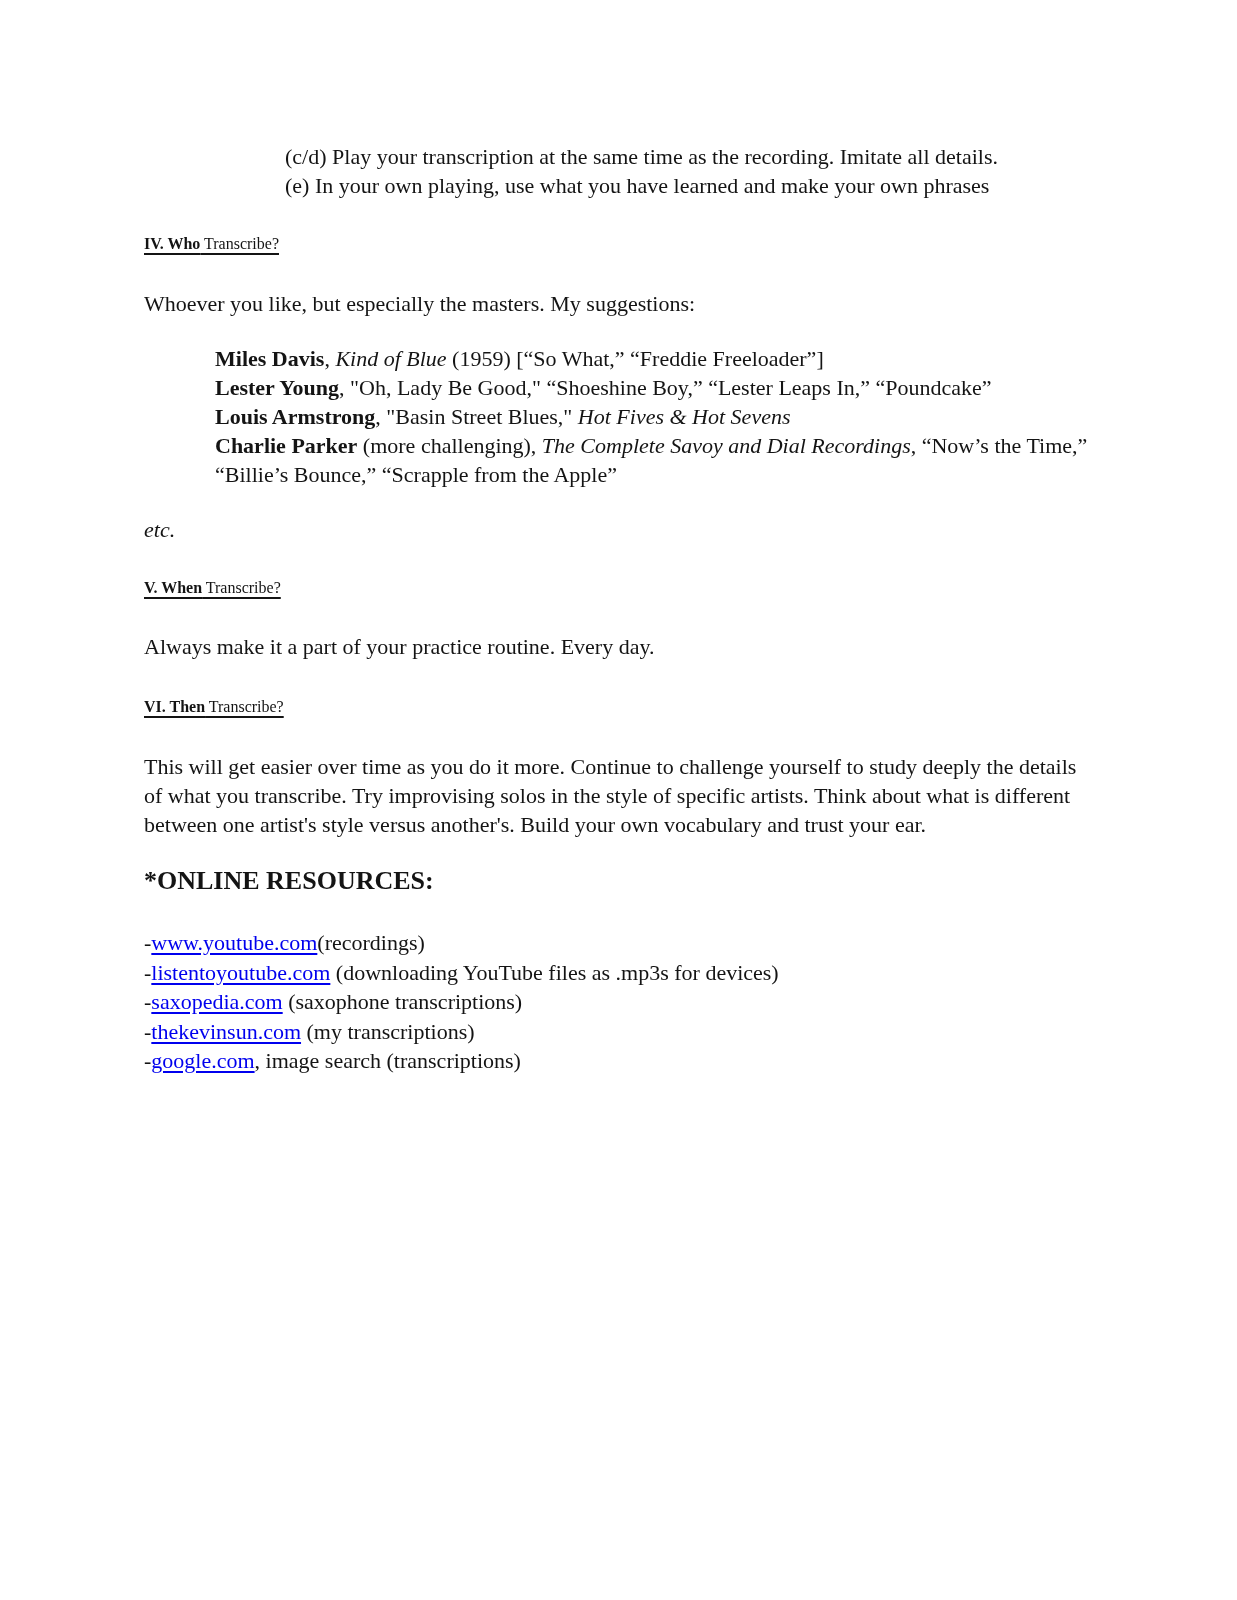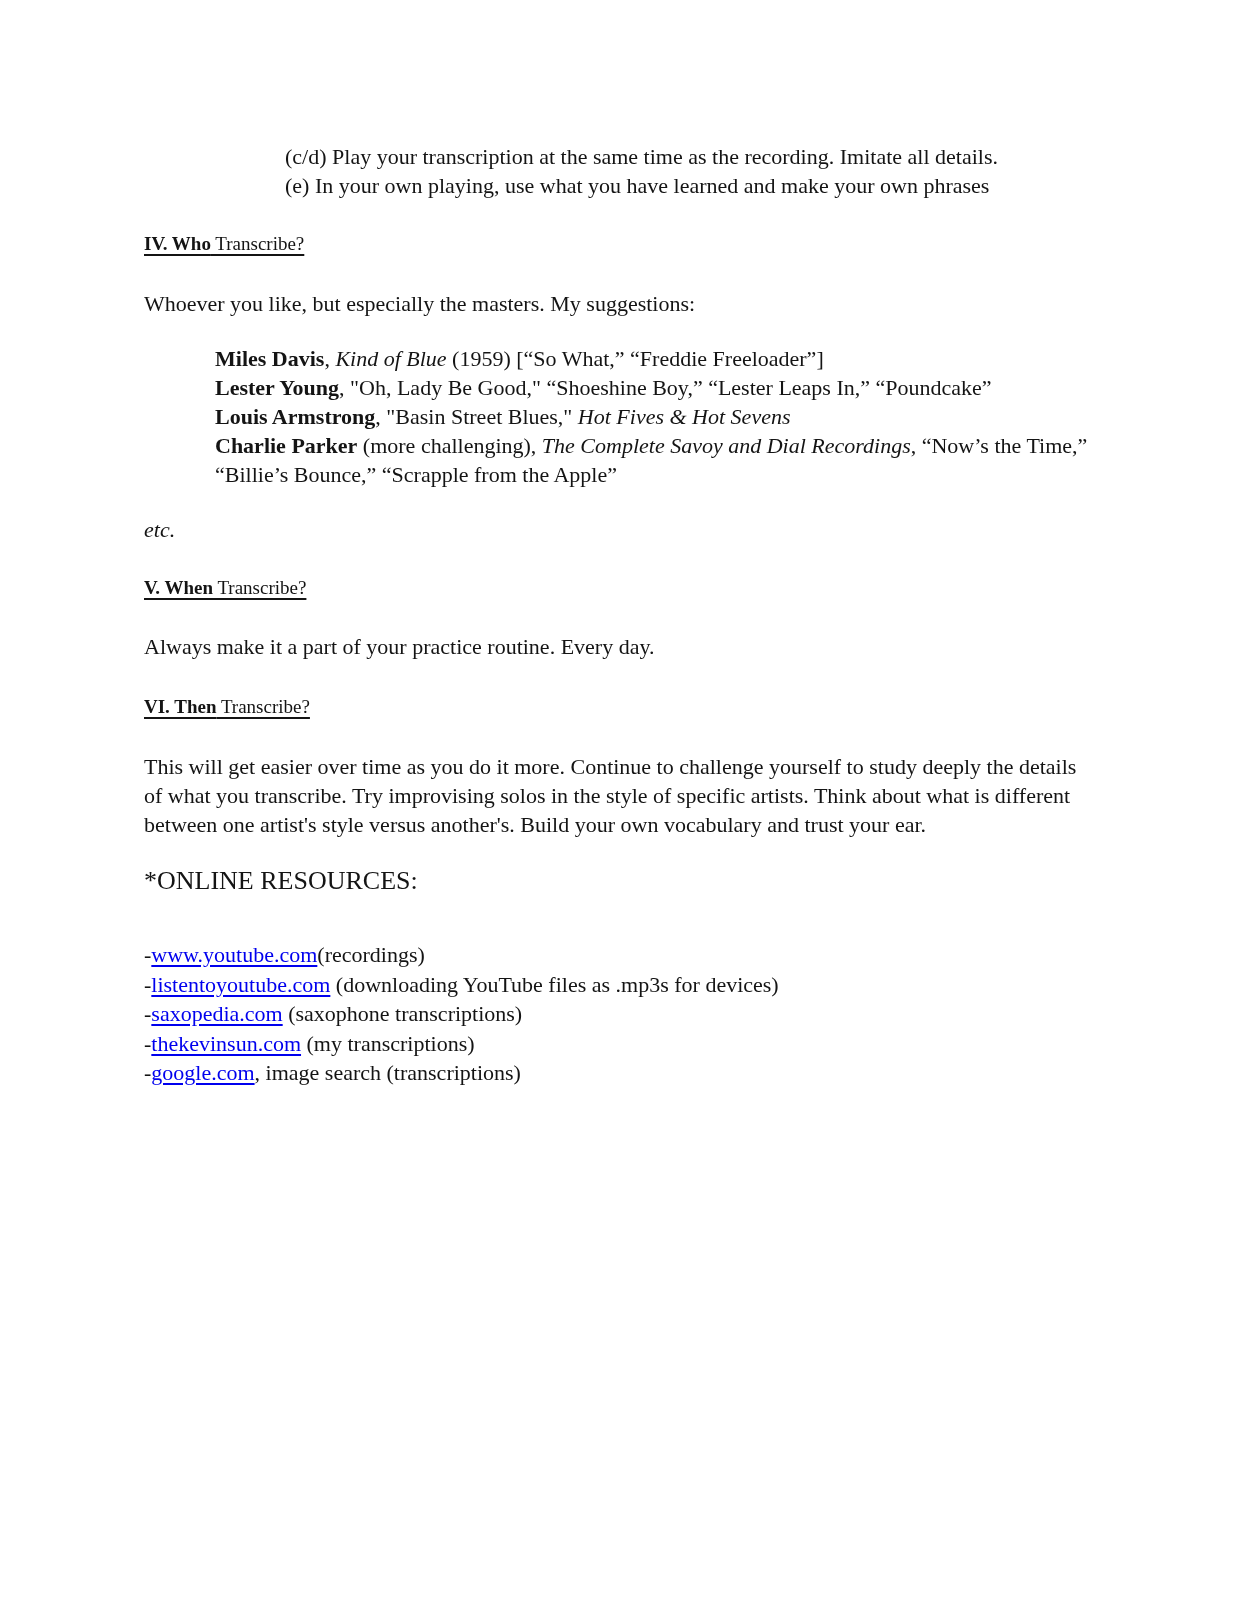"IV. Who Transcribe?" h2.sec-head { font-size: 19px -> 16px }
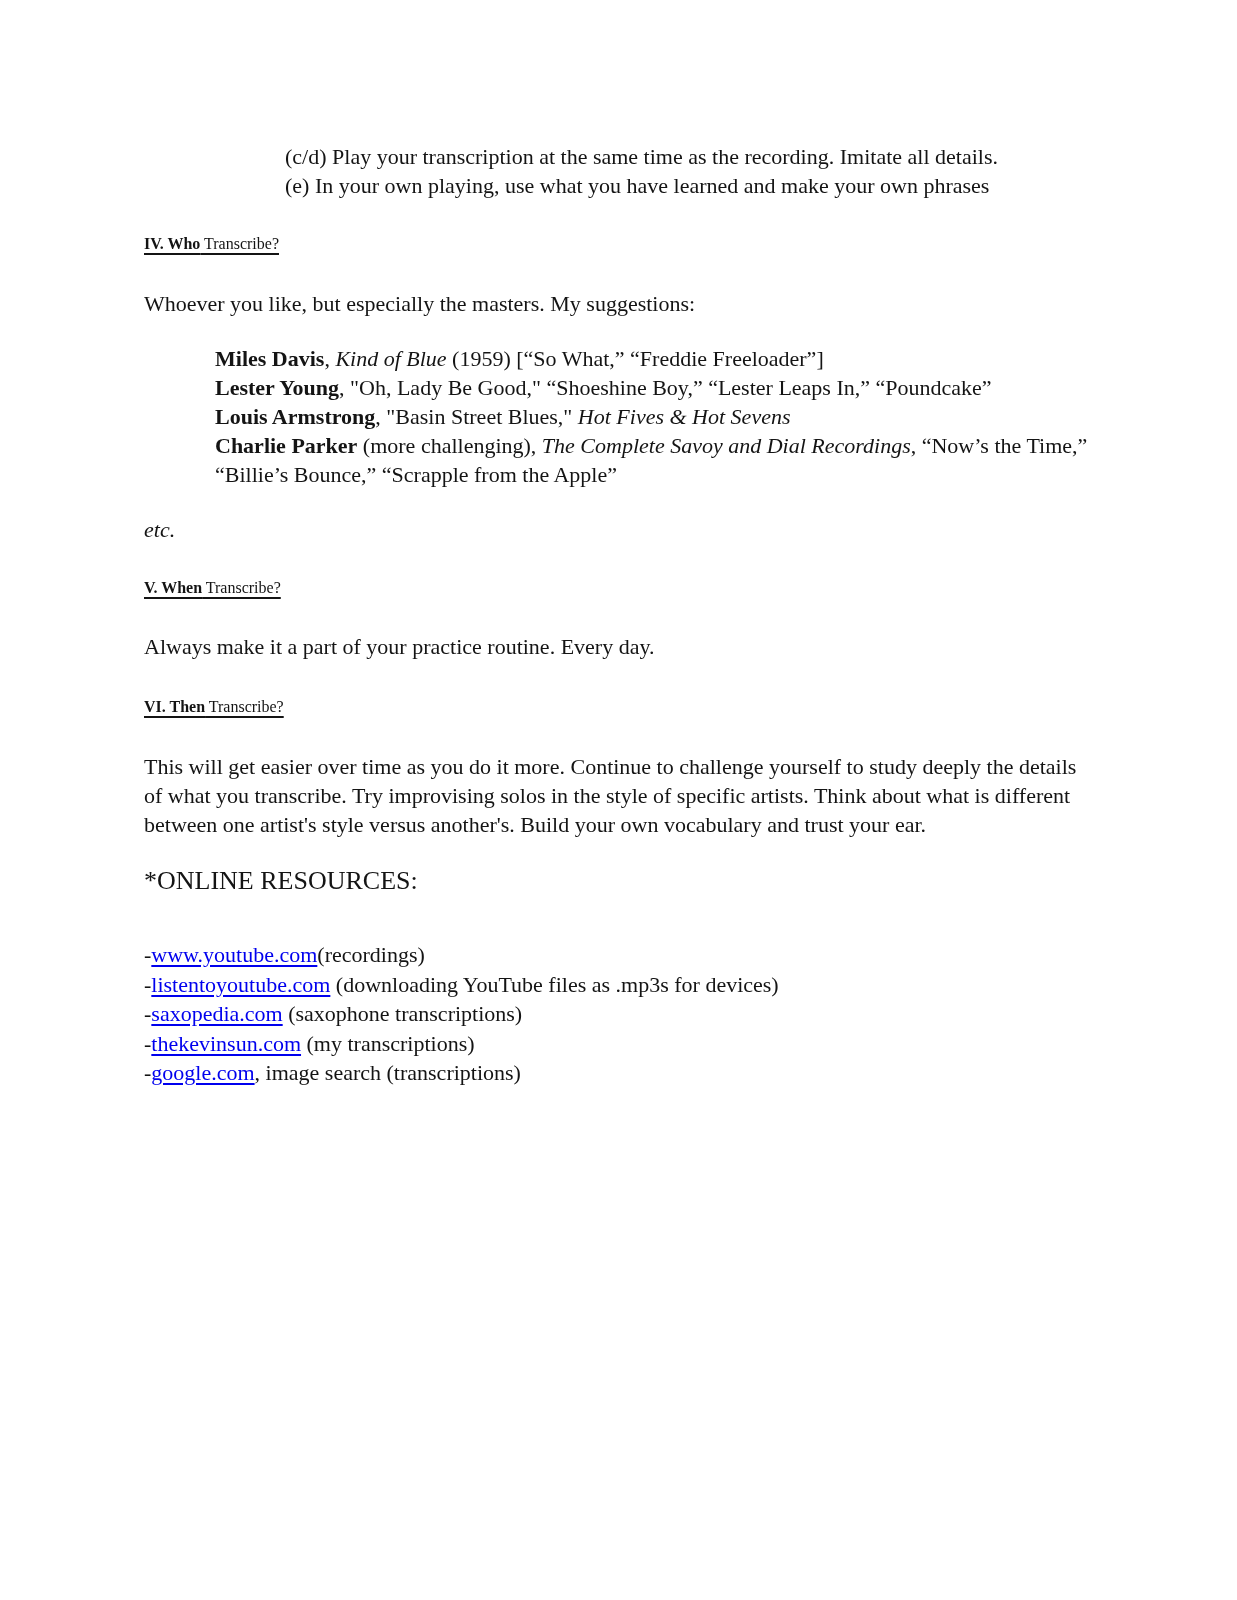"*ONLINE RESOURCES:" h2.res-head { font-weight: normal -> bold }
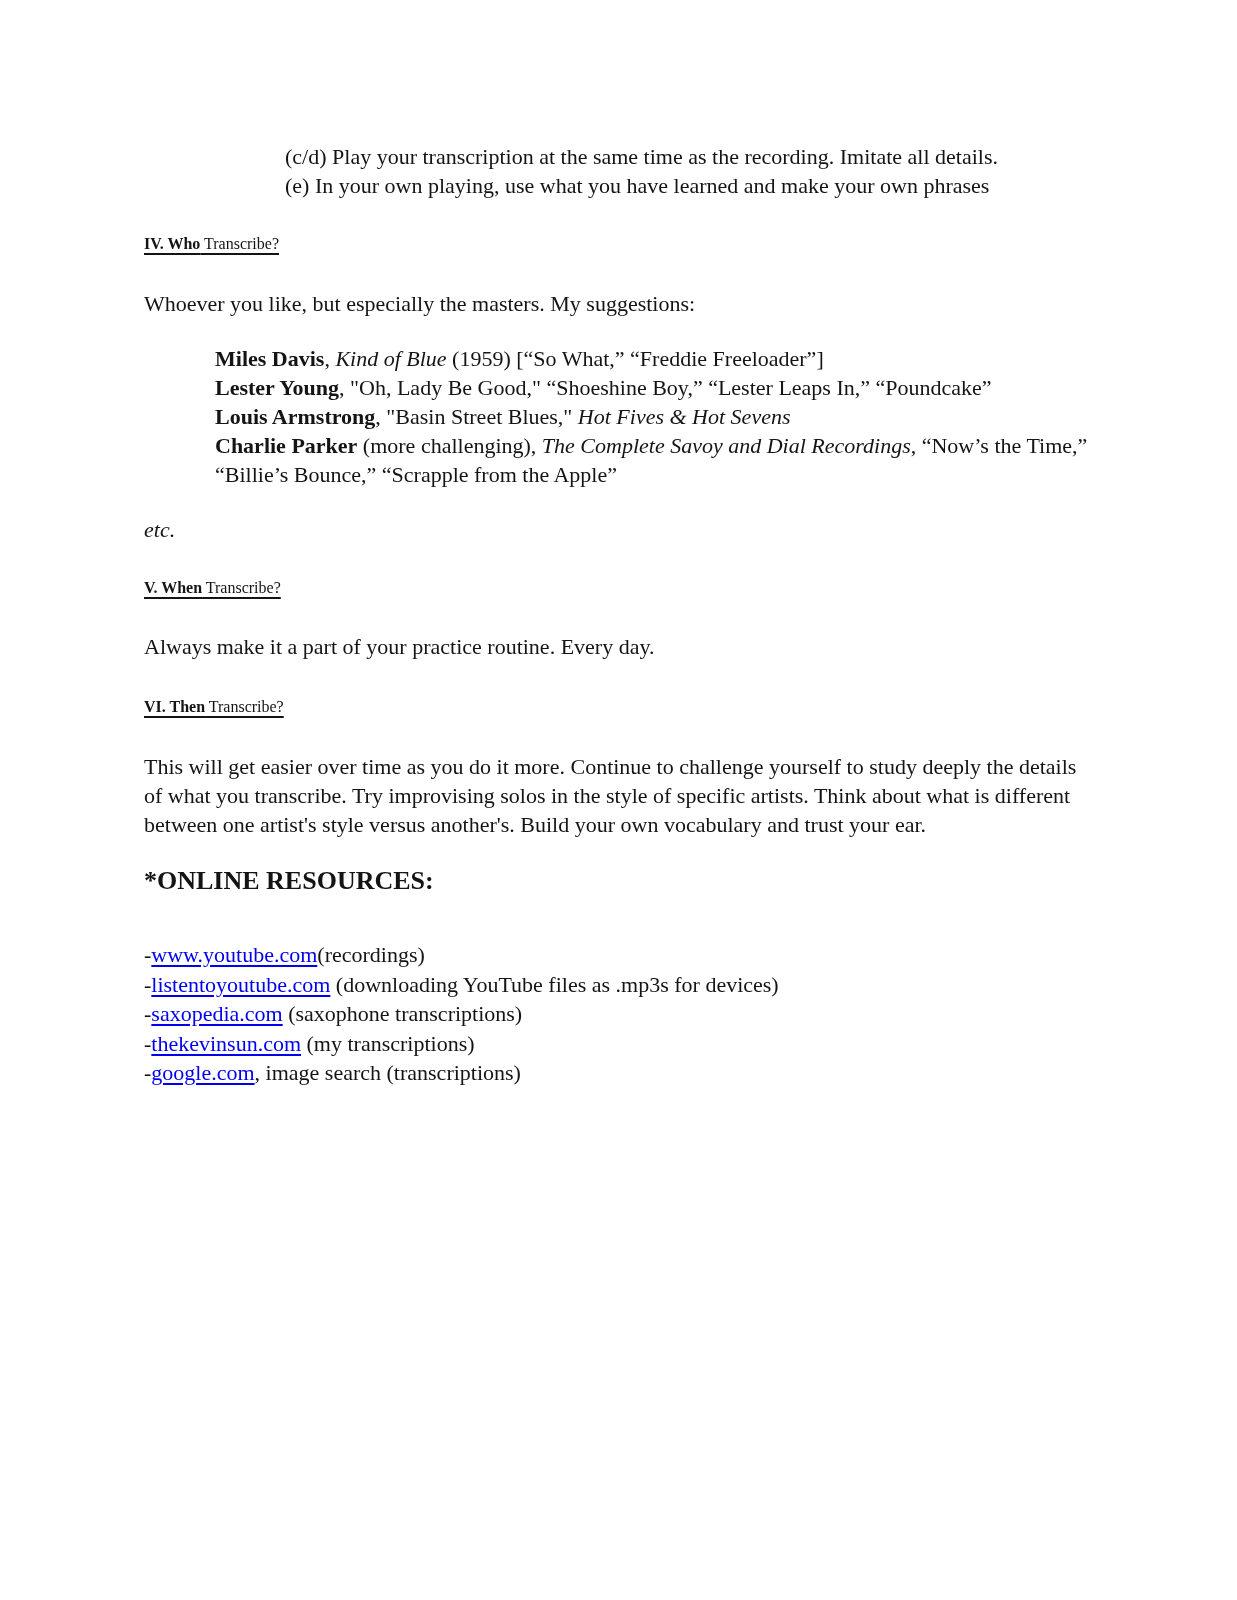"-www.youtube.com(recordings)" .resources { margin-top: 44px -> 32px }
